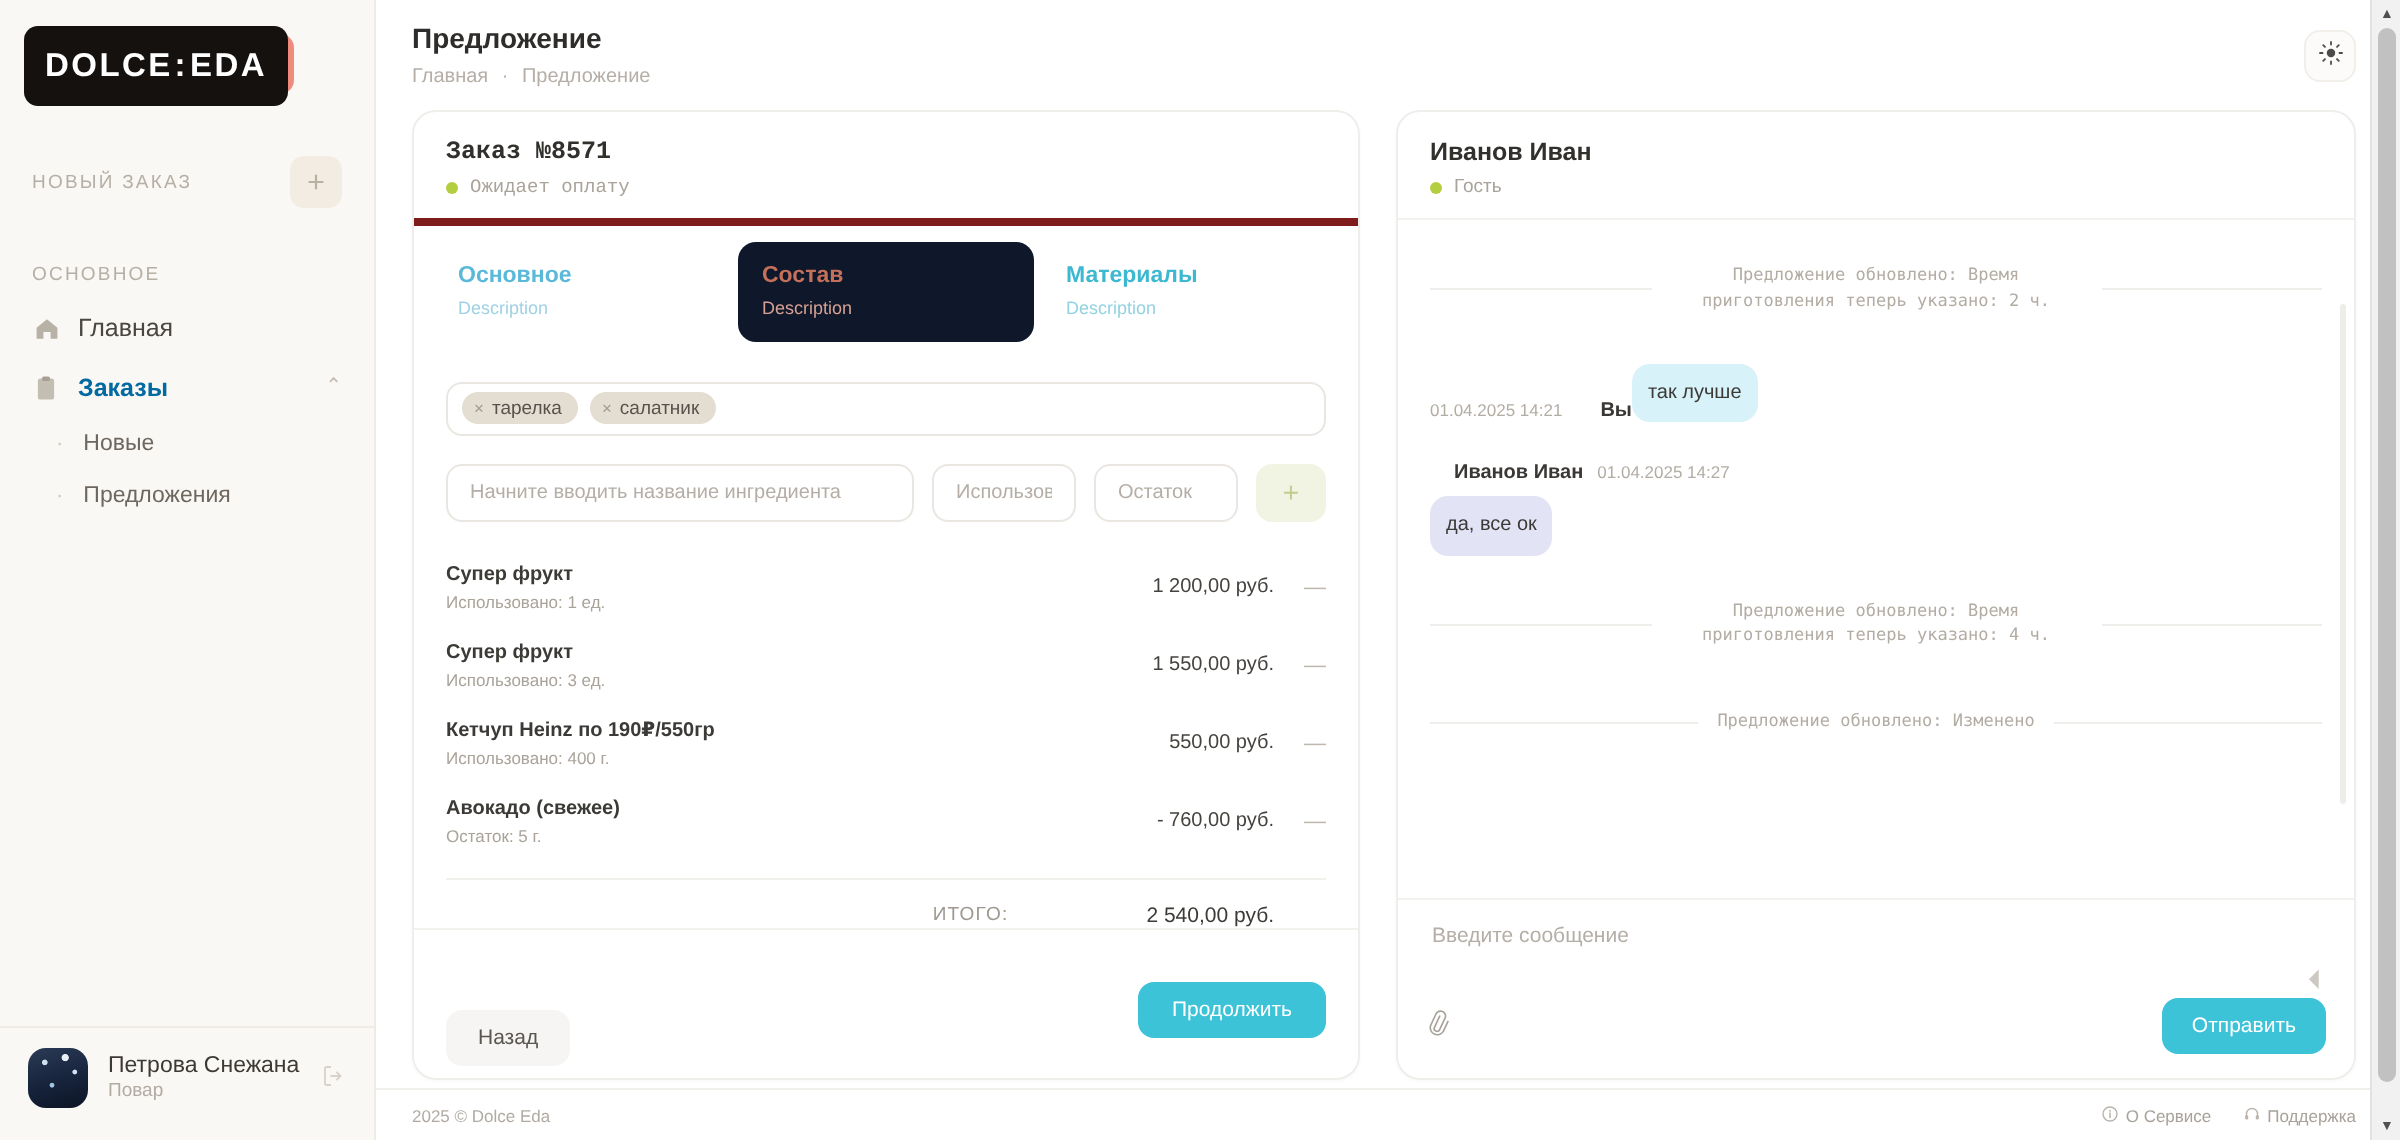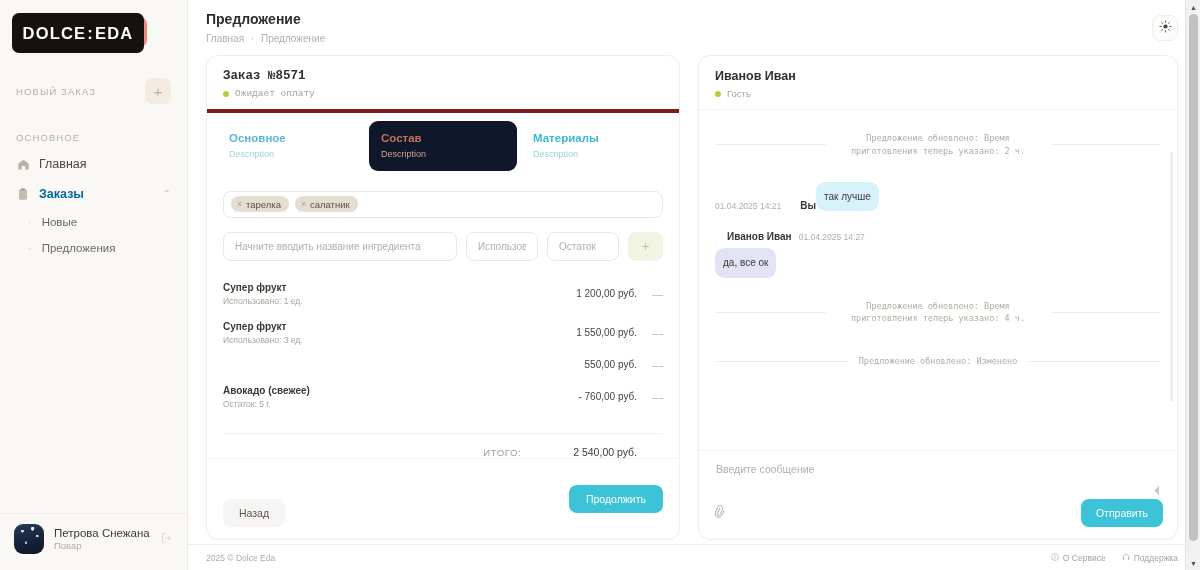"Кетчуп Heinz по 190₽/550гр" div.ing-left { html: none -> <div> <span>Кетчуп Heinz по 190₽/550гр</span> <span>Использовано: 400 г.</span> </div> }
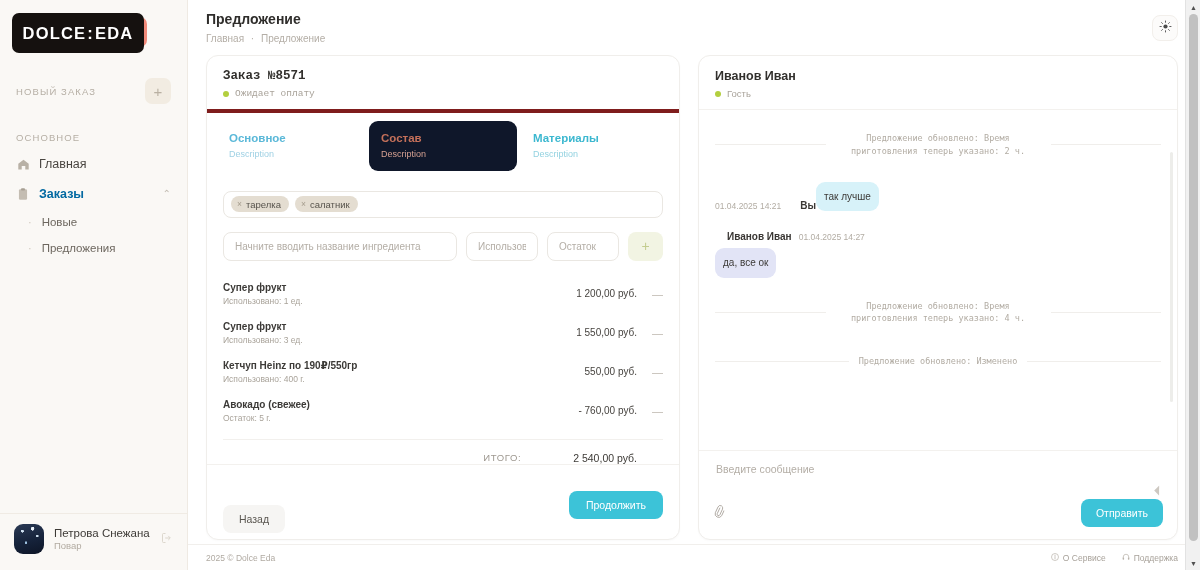"ИТОГО:" .total-row { gap: 52px -> 69px }
